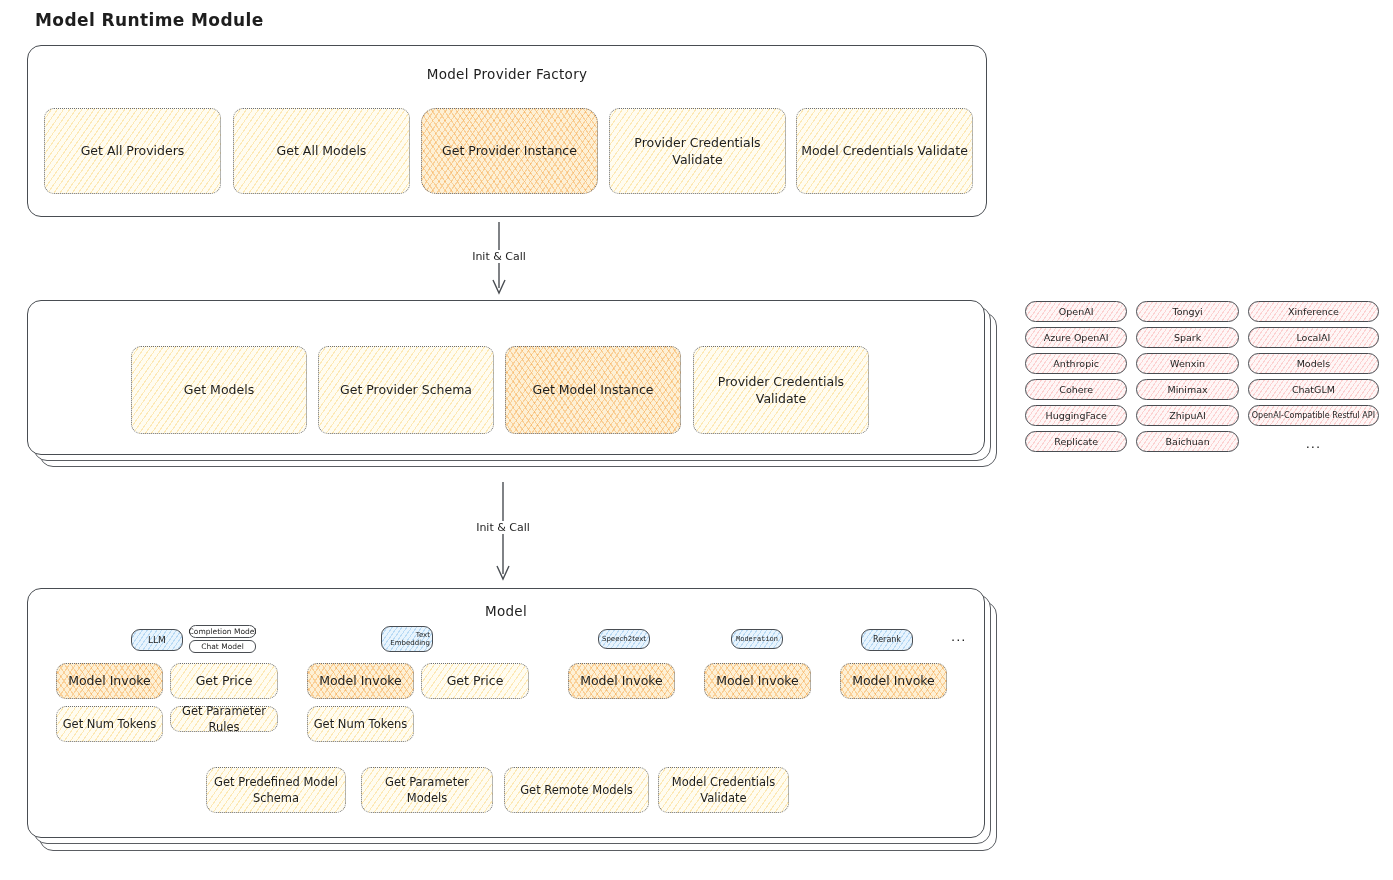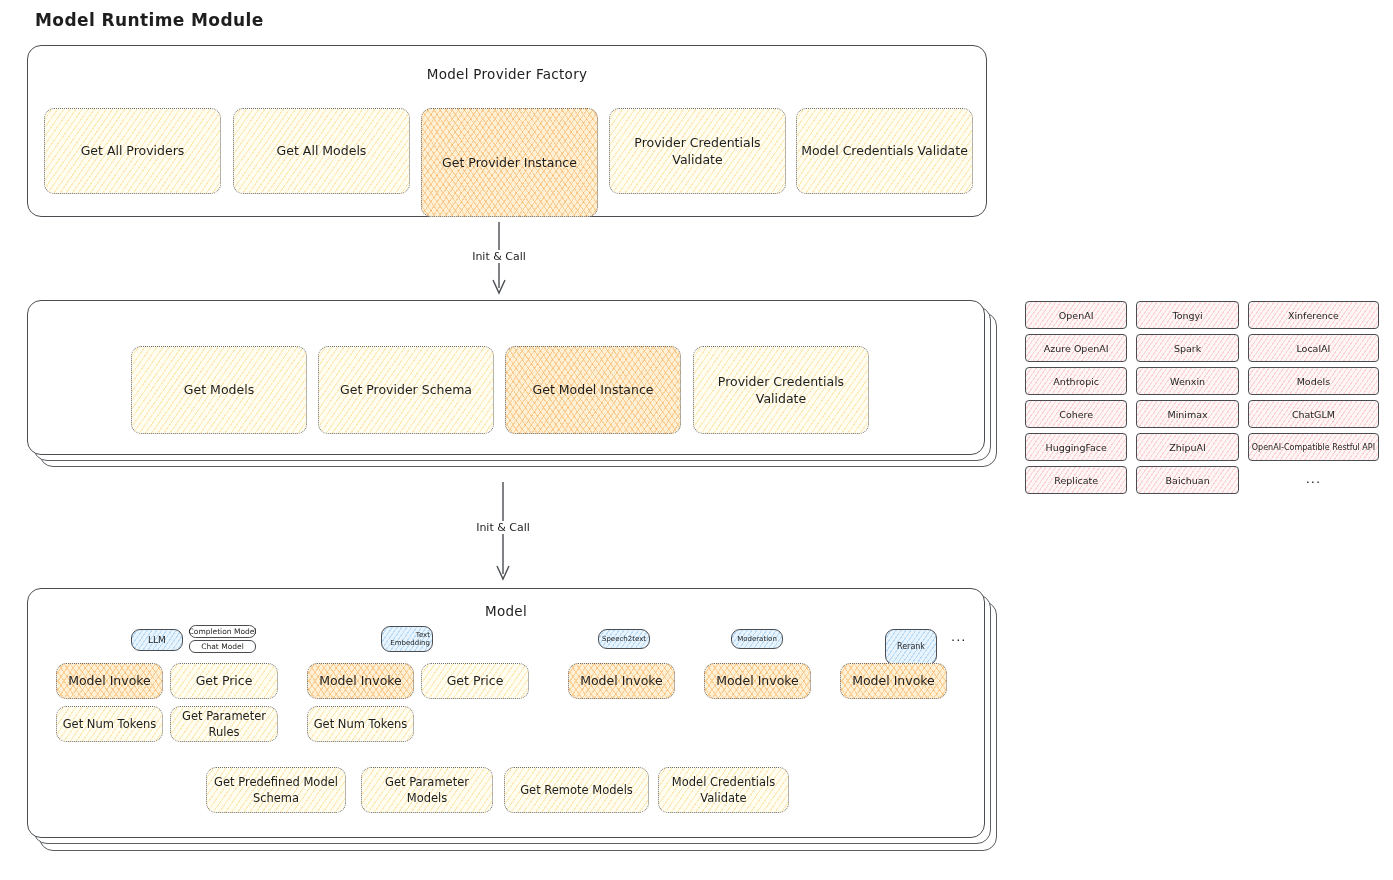"Get Provider Instance" div.btn { border-radius: none -> 15px; height: 109px -> 86px }
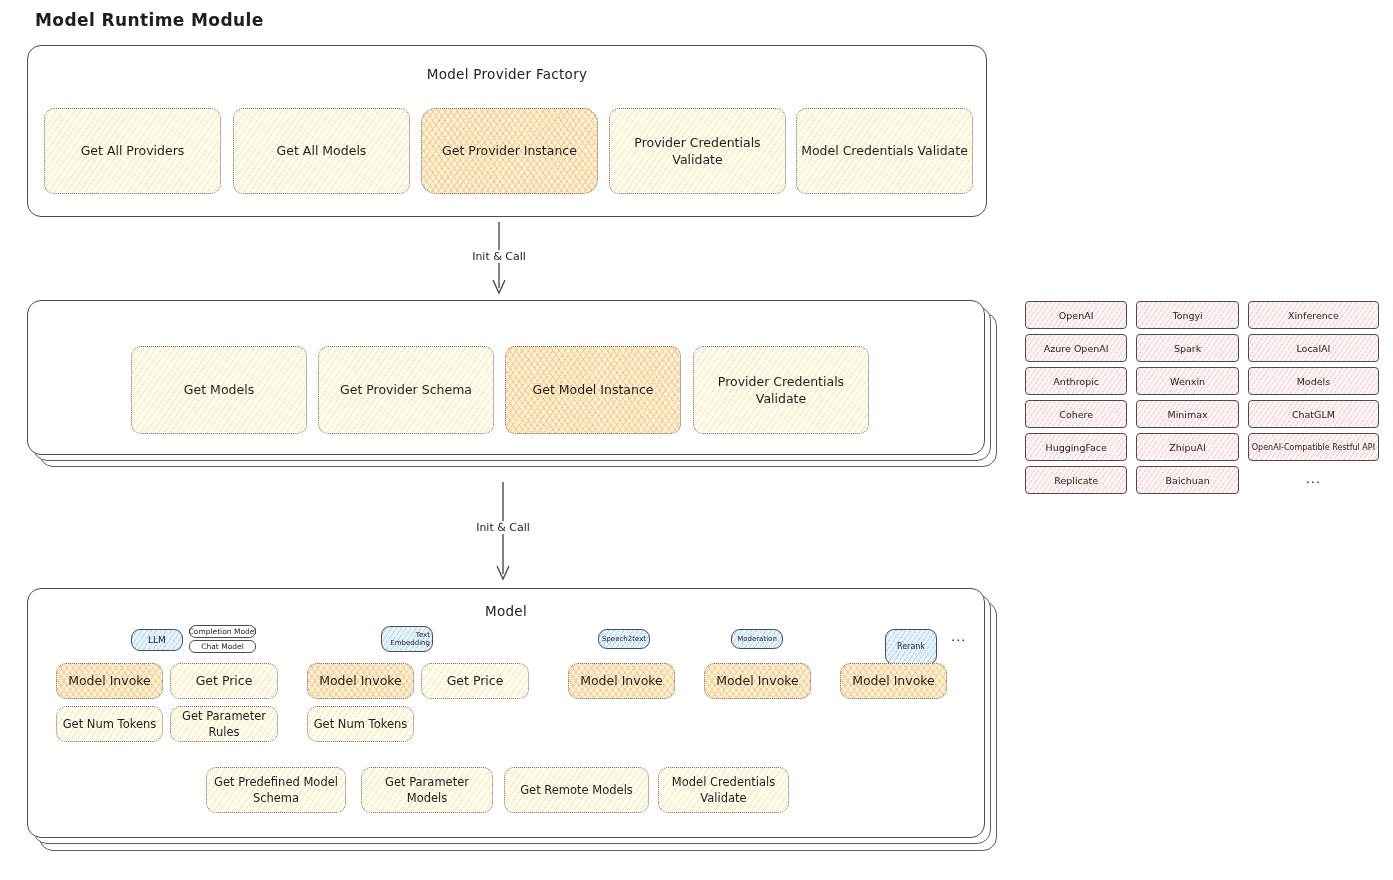"OpenAI" .pcell { border-radius: 4px -> 12px; height: 28px -> 21px }
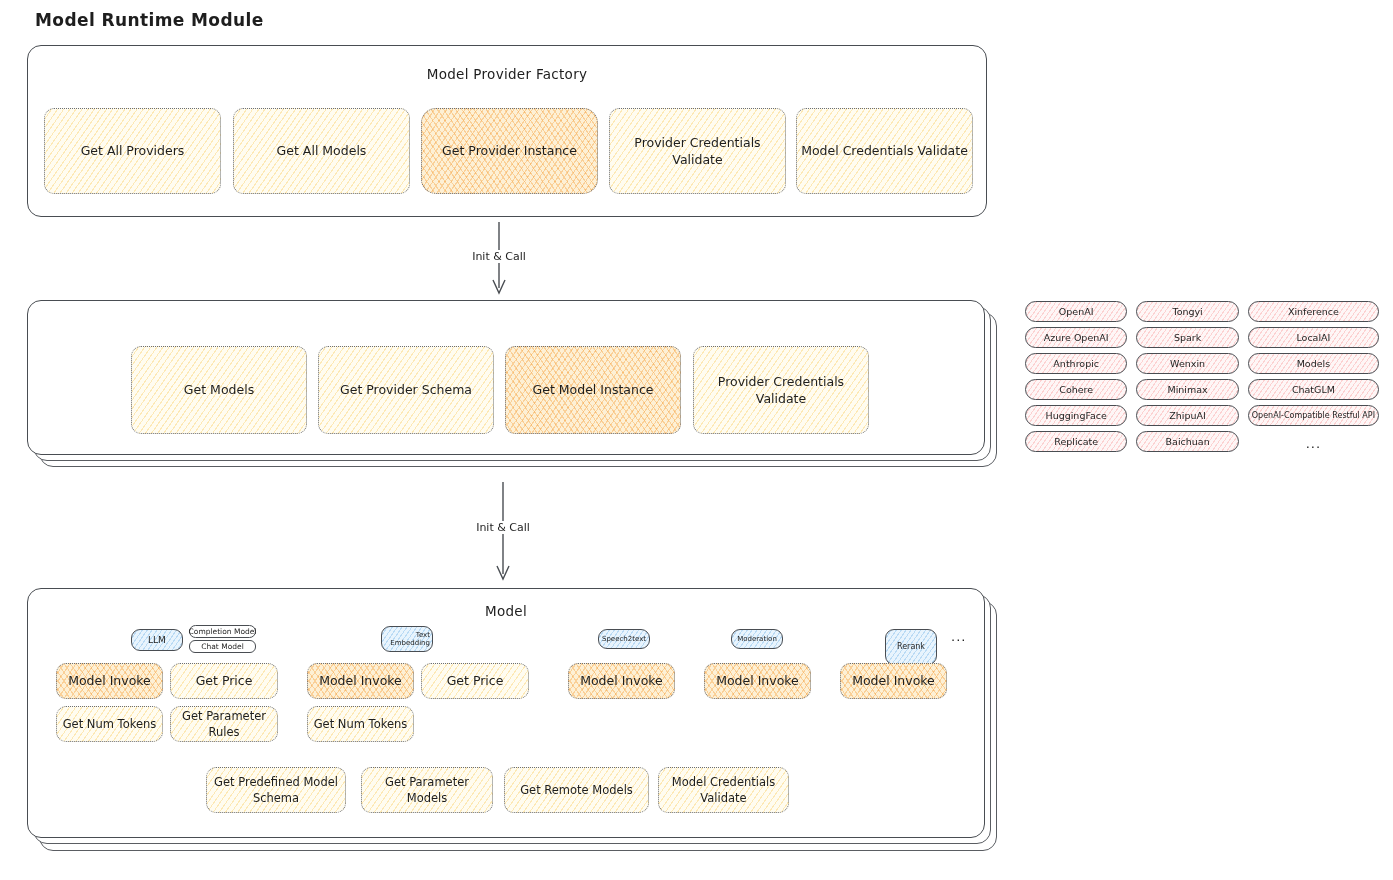"Moderation" div.tag { font-family: none -> Liberation Mono, monospace }
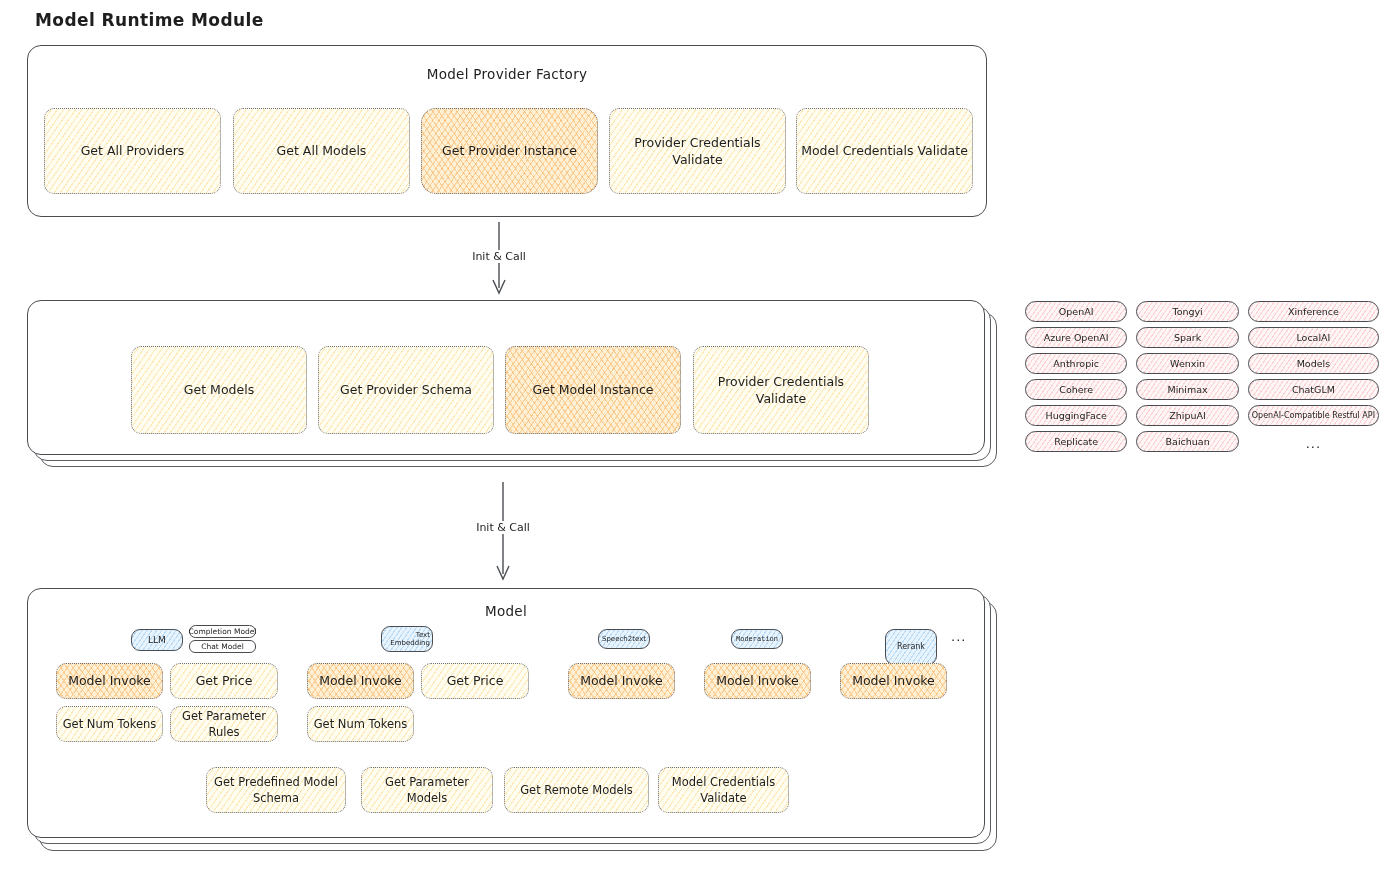"Rerank" div.tag { height: 36px -> 22px; margin-left: 24px -> none }
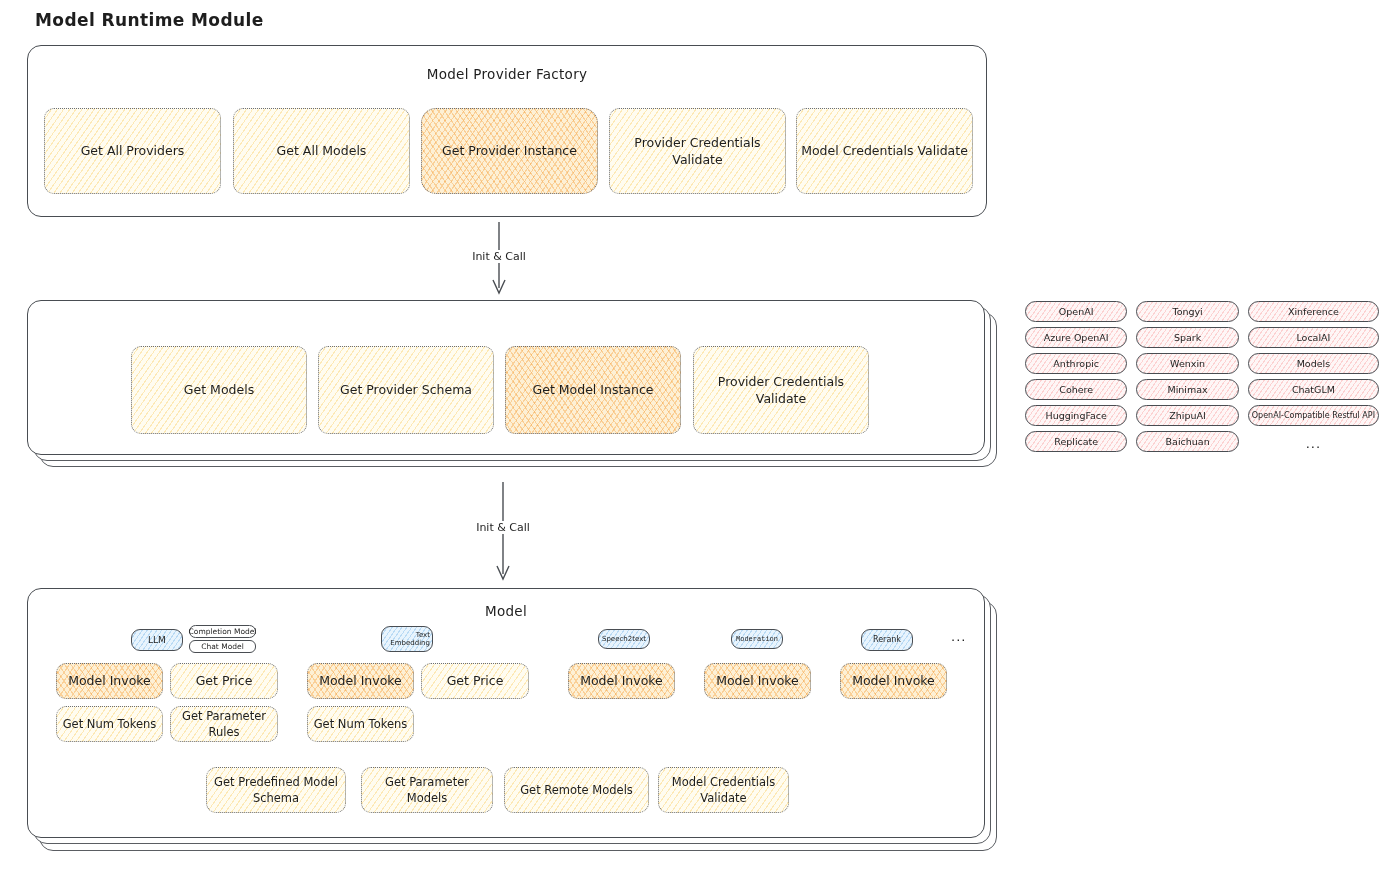"Get Parameter Rules" div.btn { height: 36px -> 26px }
